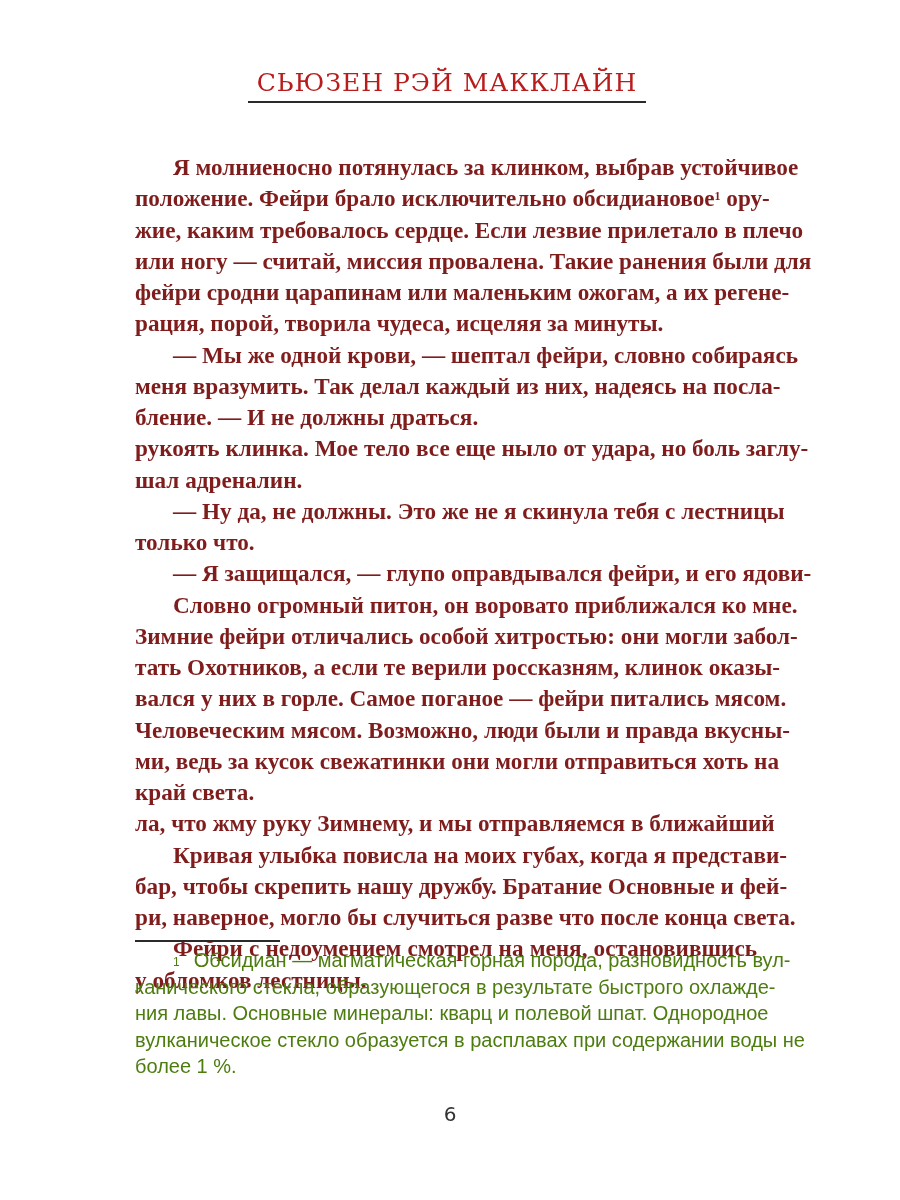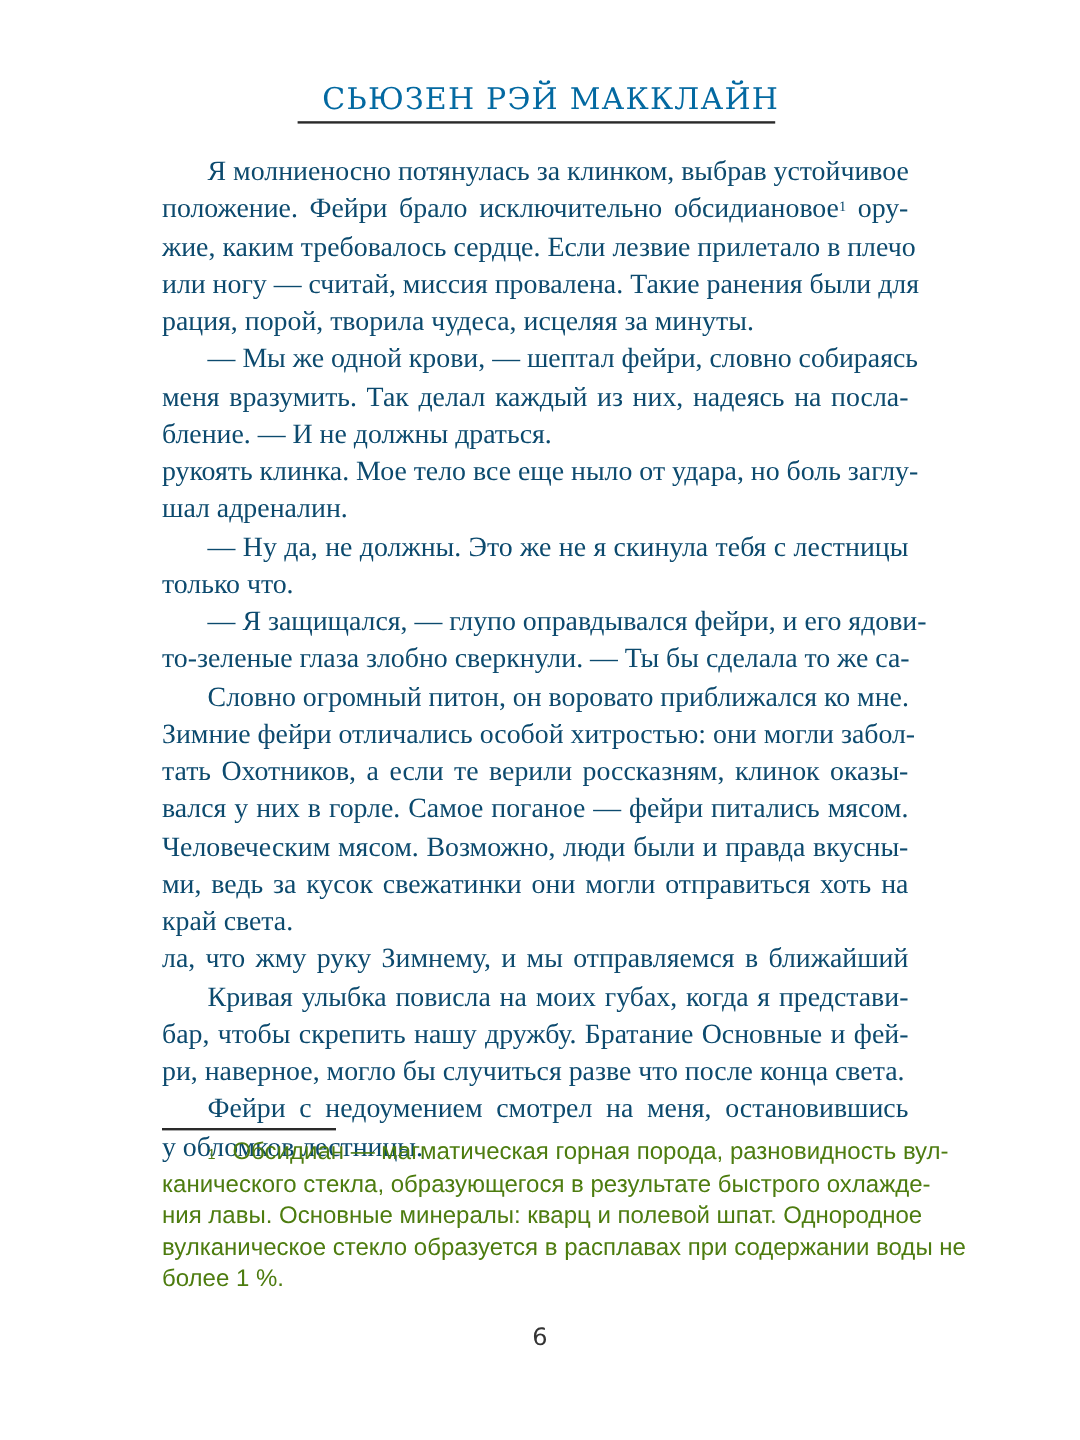"СЬЮЗЕН РЭЙ МАККЛАЙН" .running-head { color: #0369a1 -> #b91c1c; left: 260px -> 248px }
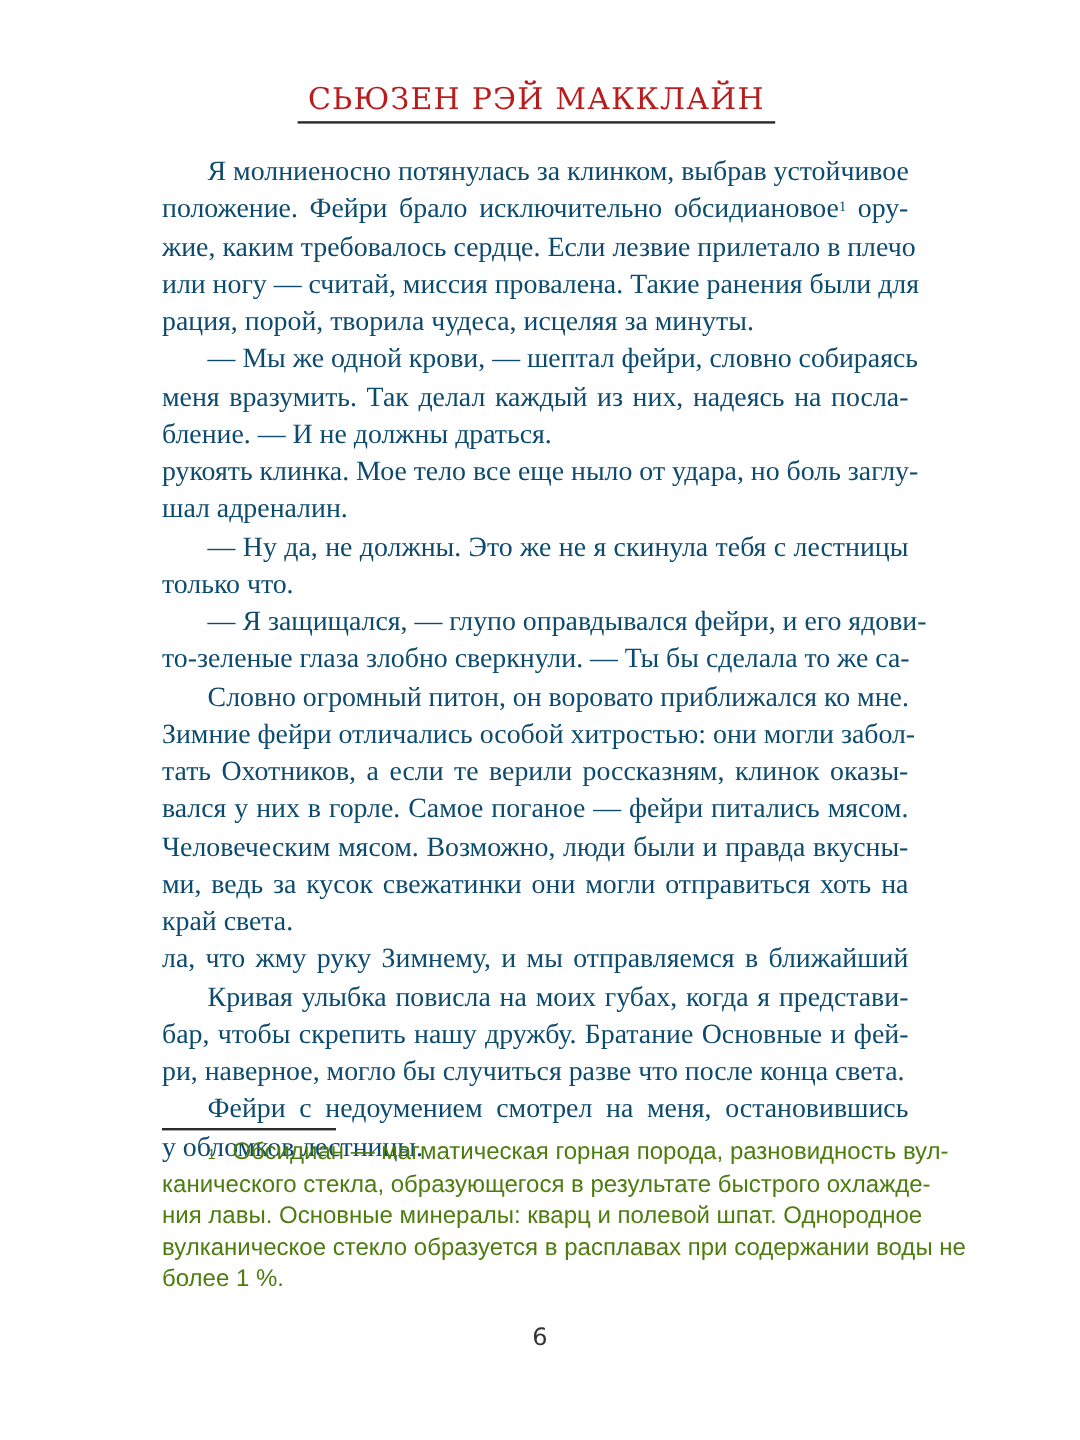"Я молниеносно потянулась за клинком," .body { color: #0c4a6e -> #7f1d1d; font-weight: none -> bold; top: 128px -> 152px }
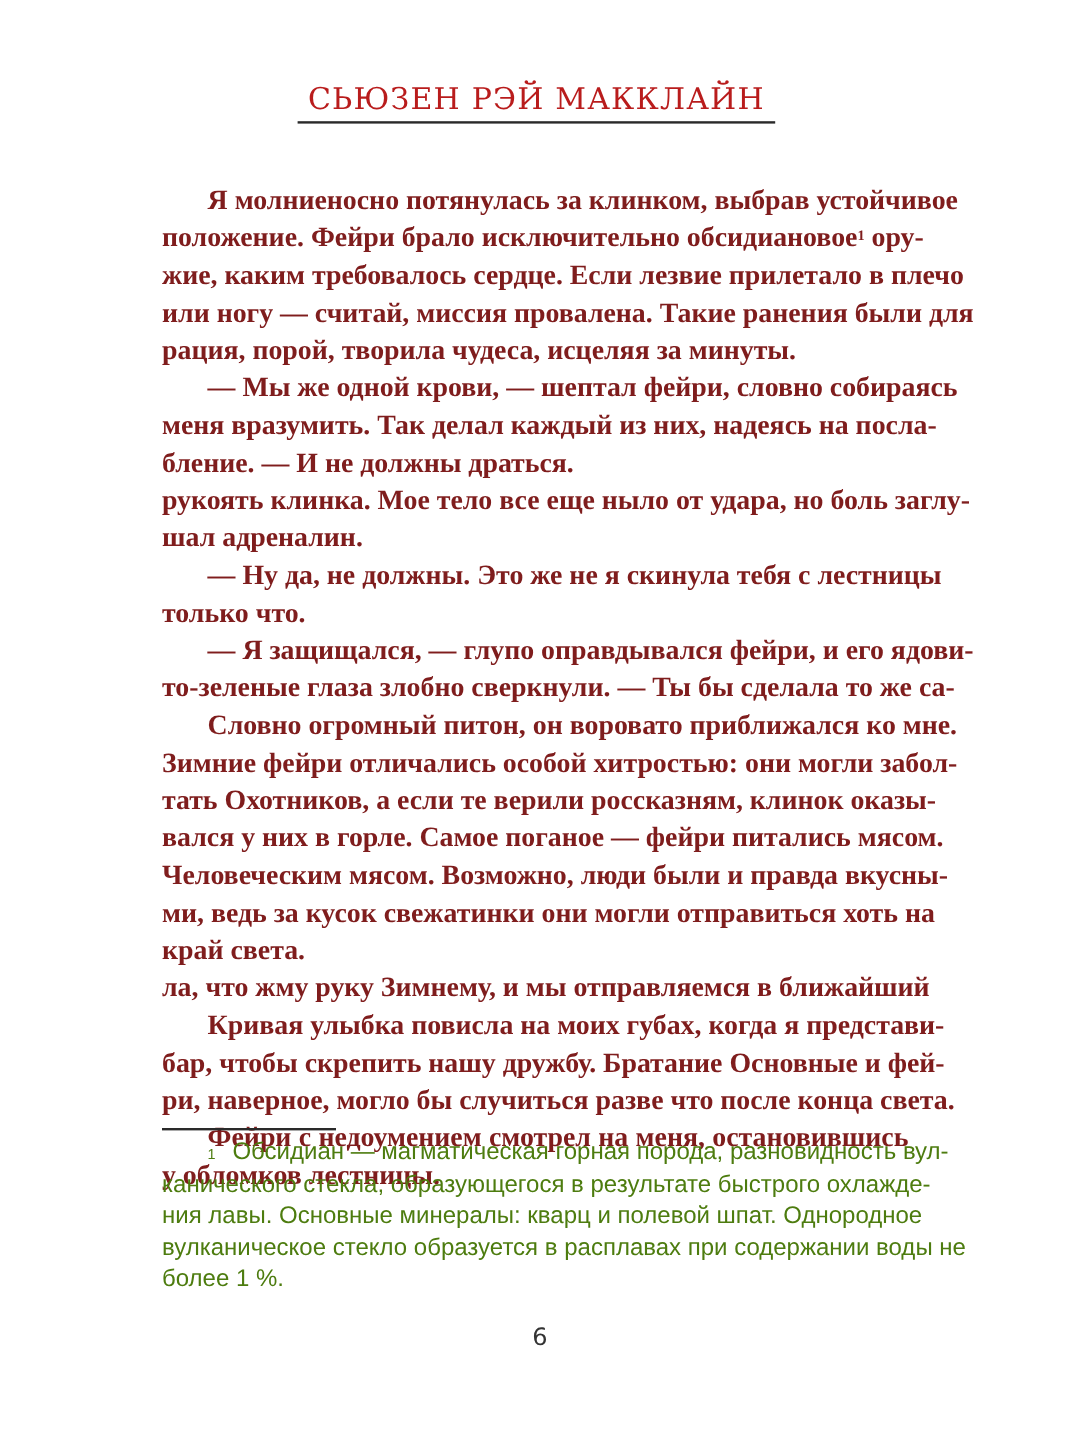"фейри сродни царапинам или маленьким" span.line { html: none -> <span><span>фейри сродни царапинам или маленьким ожогам, а их регене-</span></span> }
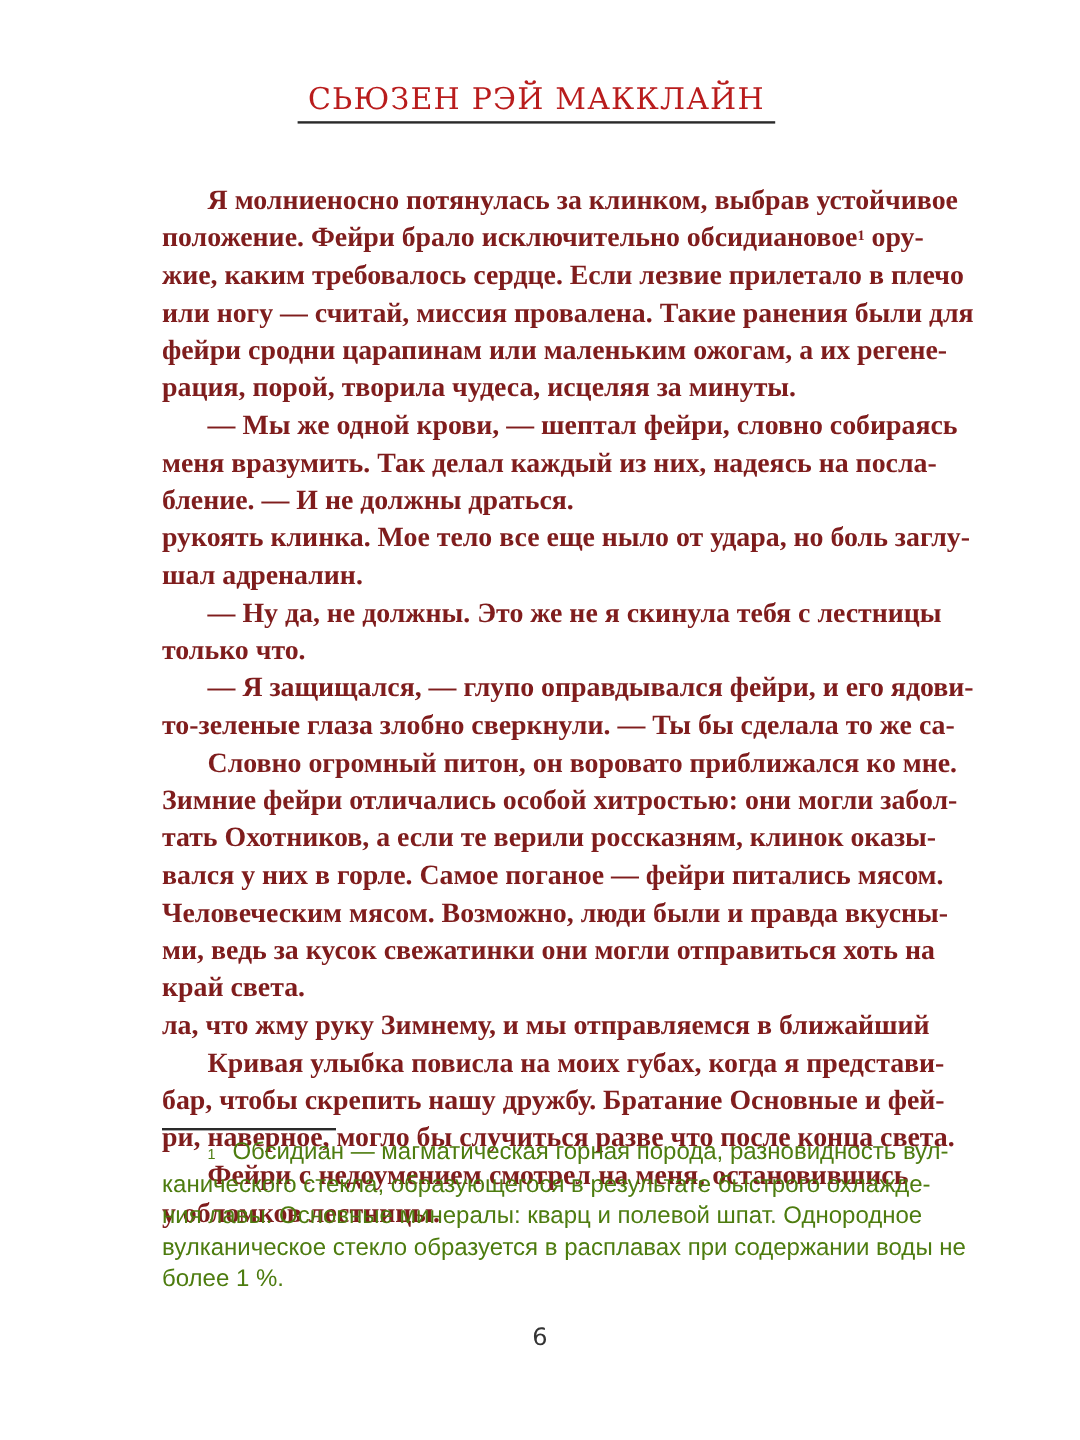"то-зеленые глаза злобно сверкнули. —" span.line { html: <span><span>то-зеленые глаза злобно сверкнули. — Ты бы сделала то же са-</span></span> -> none }
